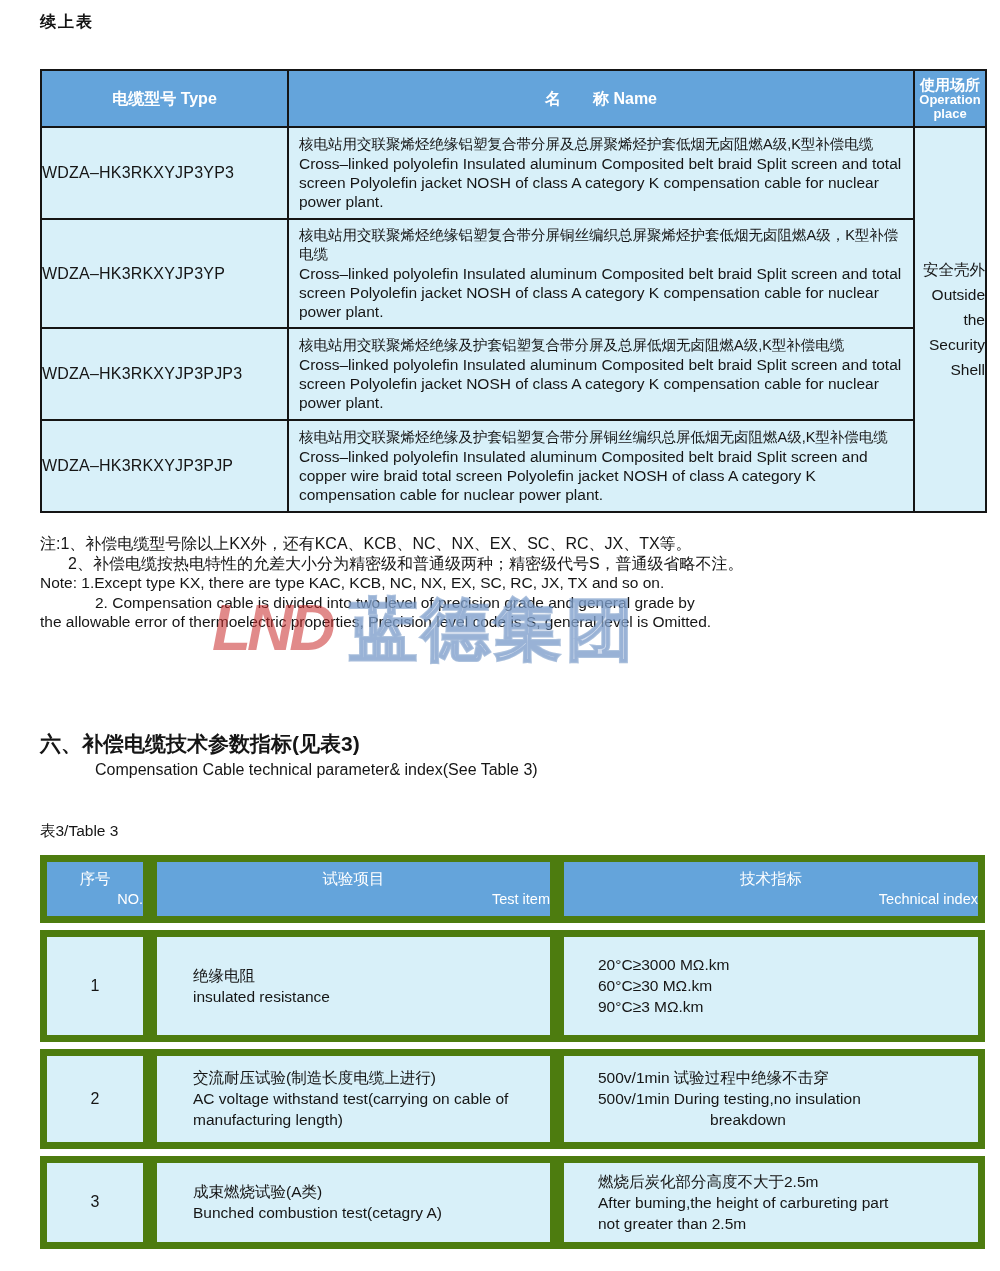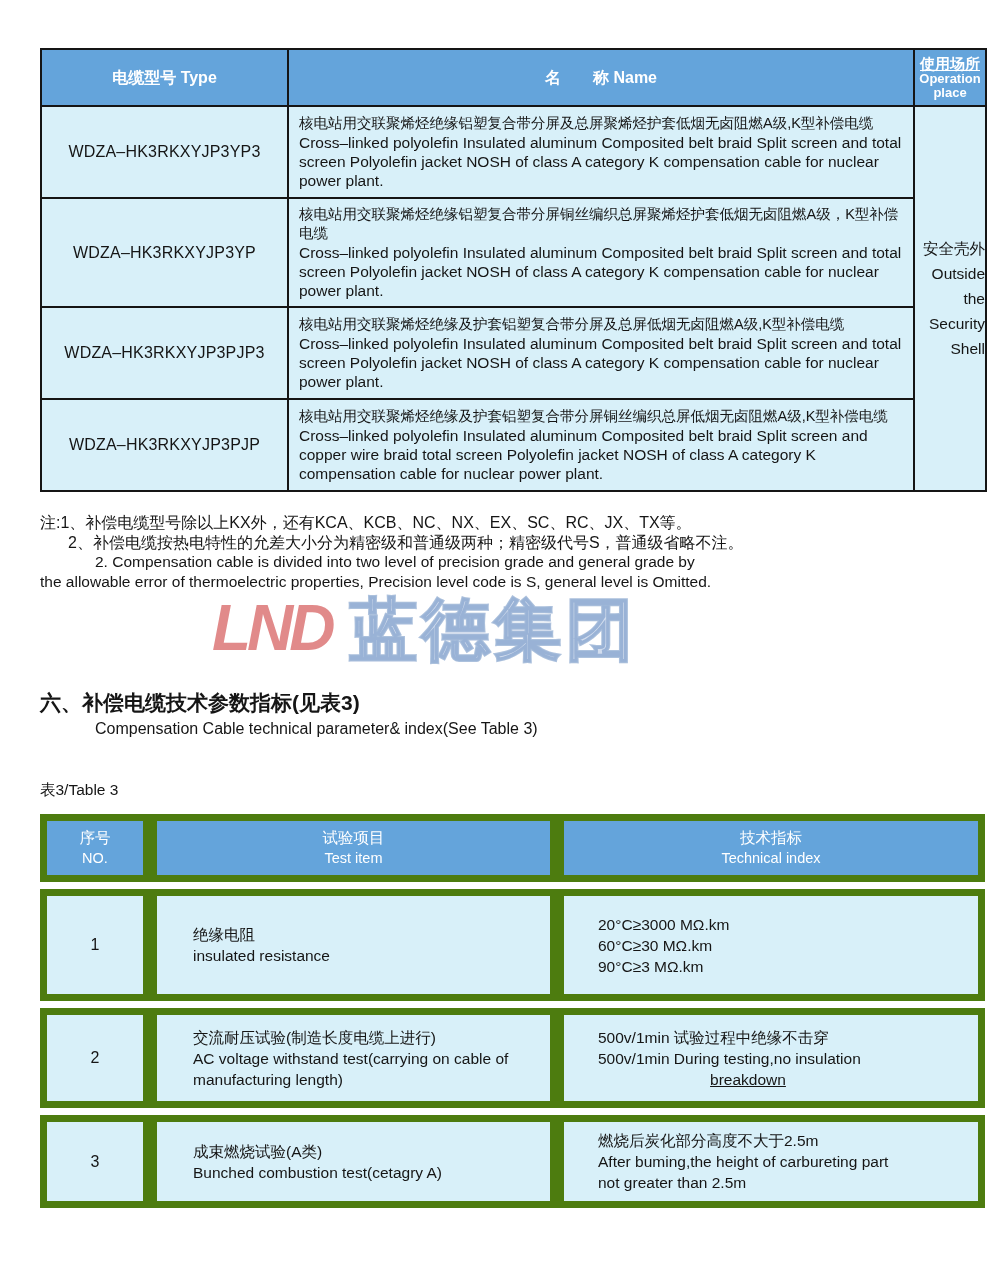"续上表" div.continued { html: none -> <div>续上表</div> }
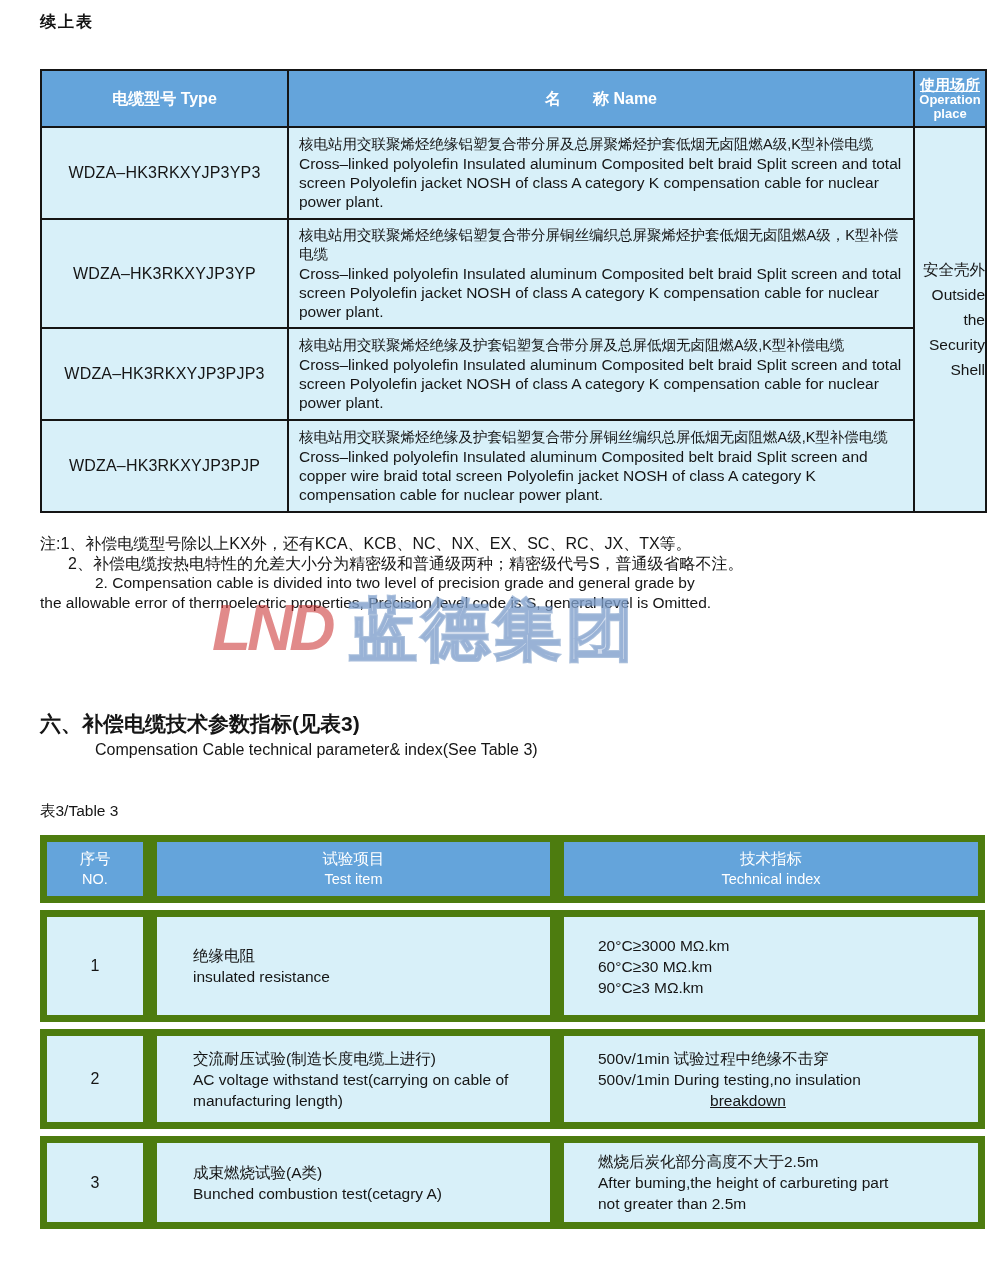"使用场所" div.th-main { text-decoration: underline -> none }
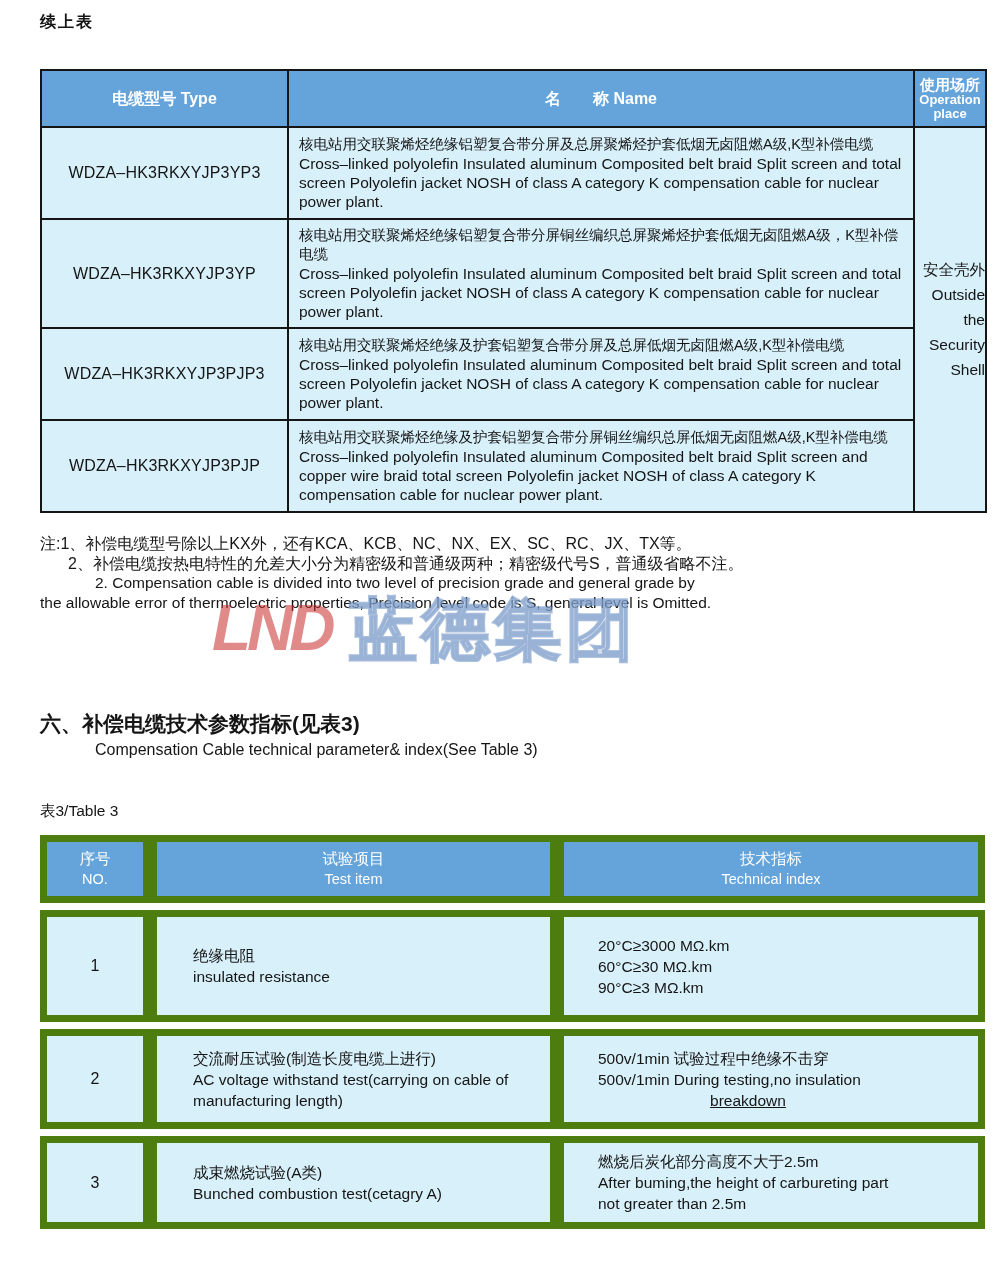"WDZA–HK3RKXYJP3YP3" td.type-cell { text-align: center -> left }
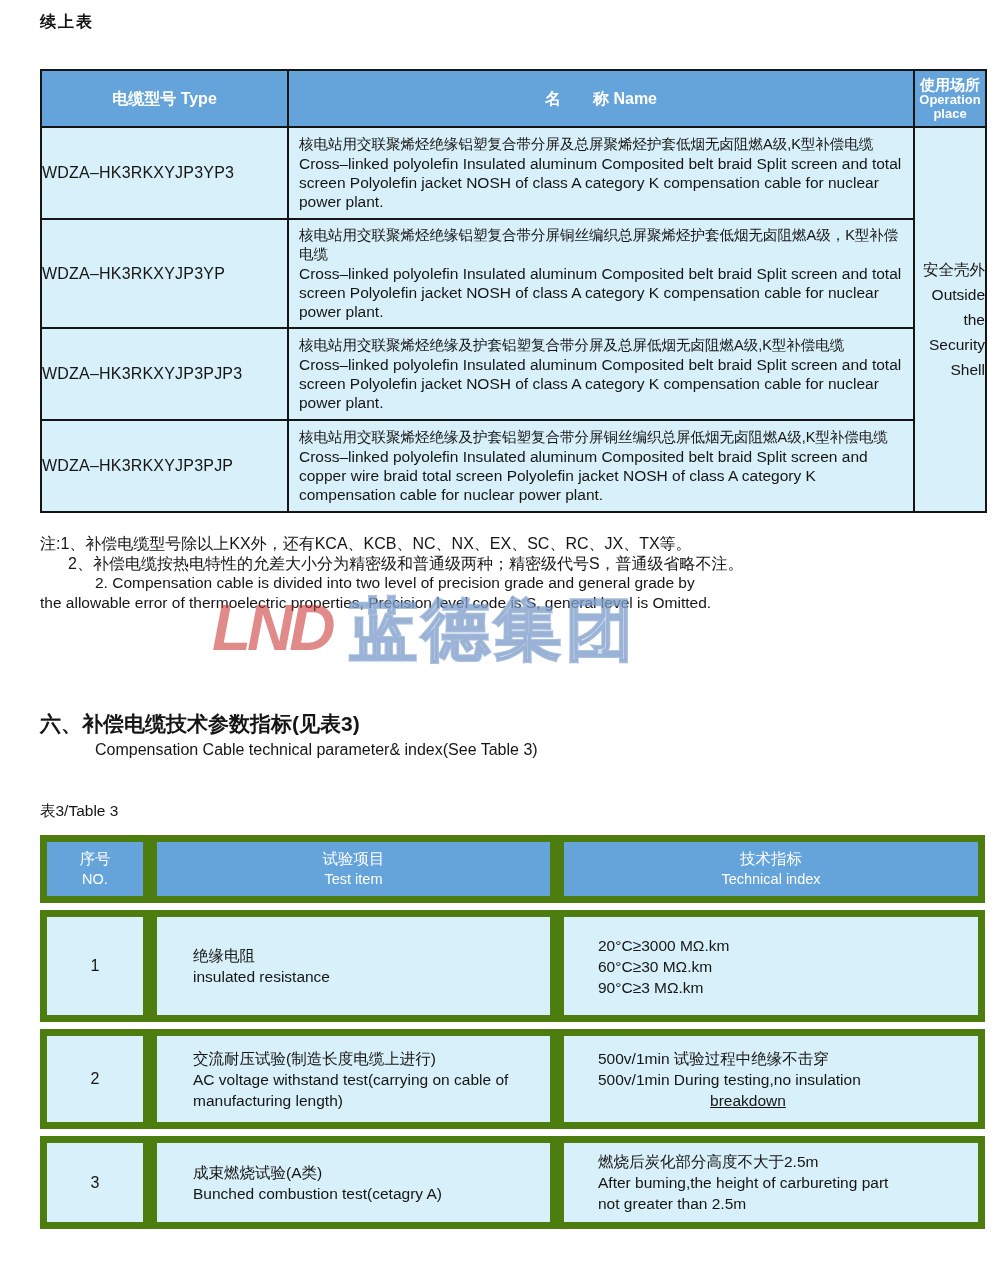"Note: 1.Except type KX, there" div.en { html: none -> <div>Note: 1.Except type KX, there are type KAC, KCB, NC, NX, EX, SC, RC, JX, TX and so on.</div> }
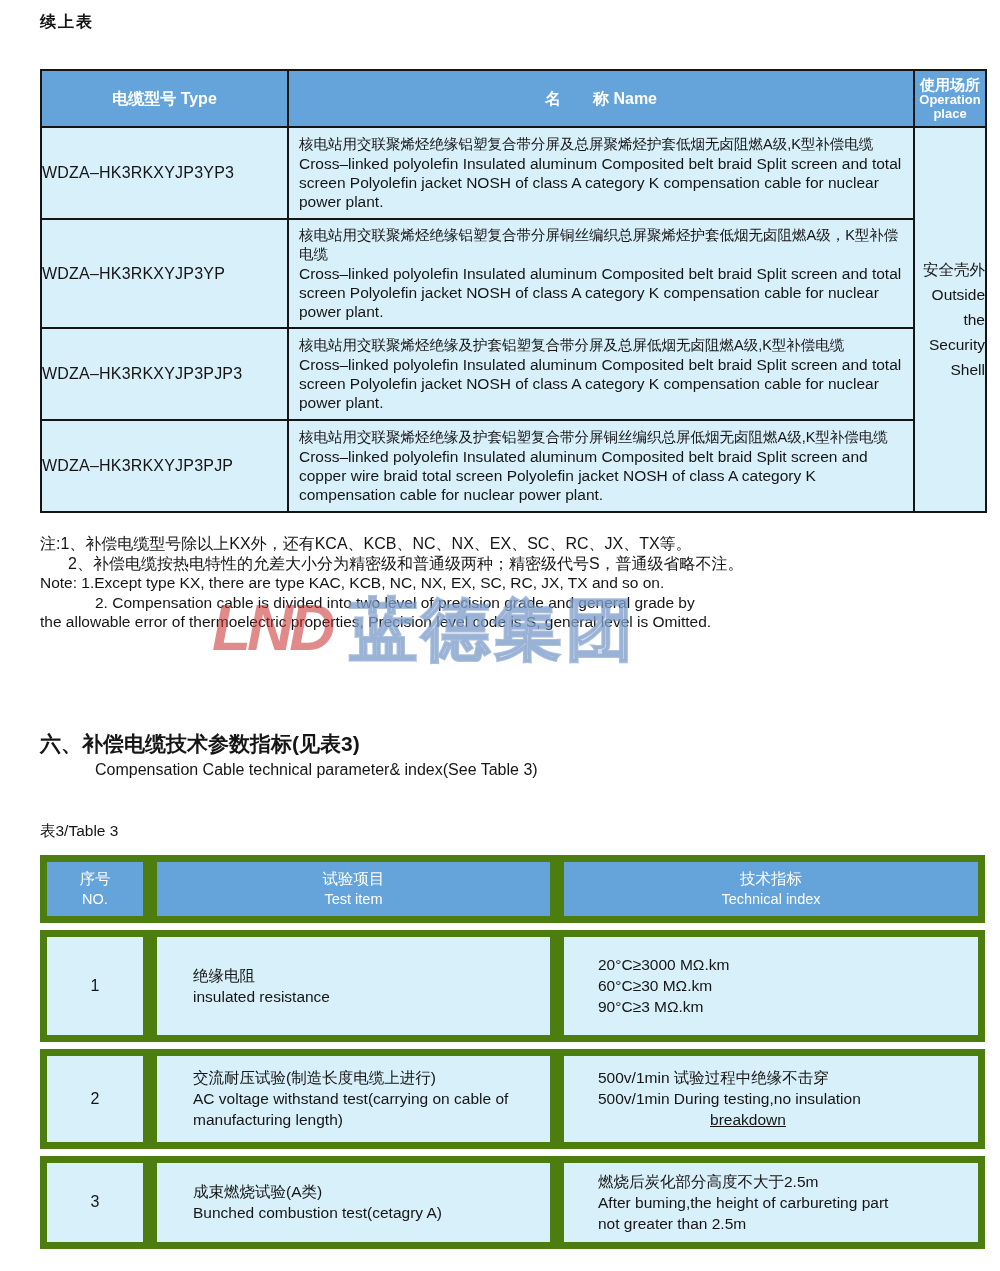"NO." table.t2 .th-en { text-align: none -> right }
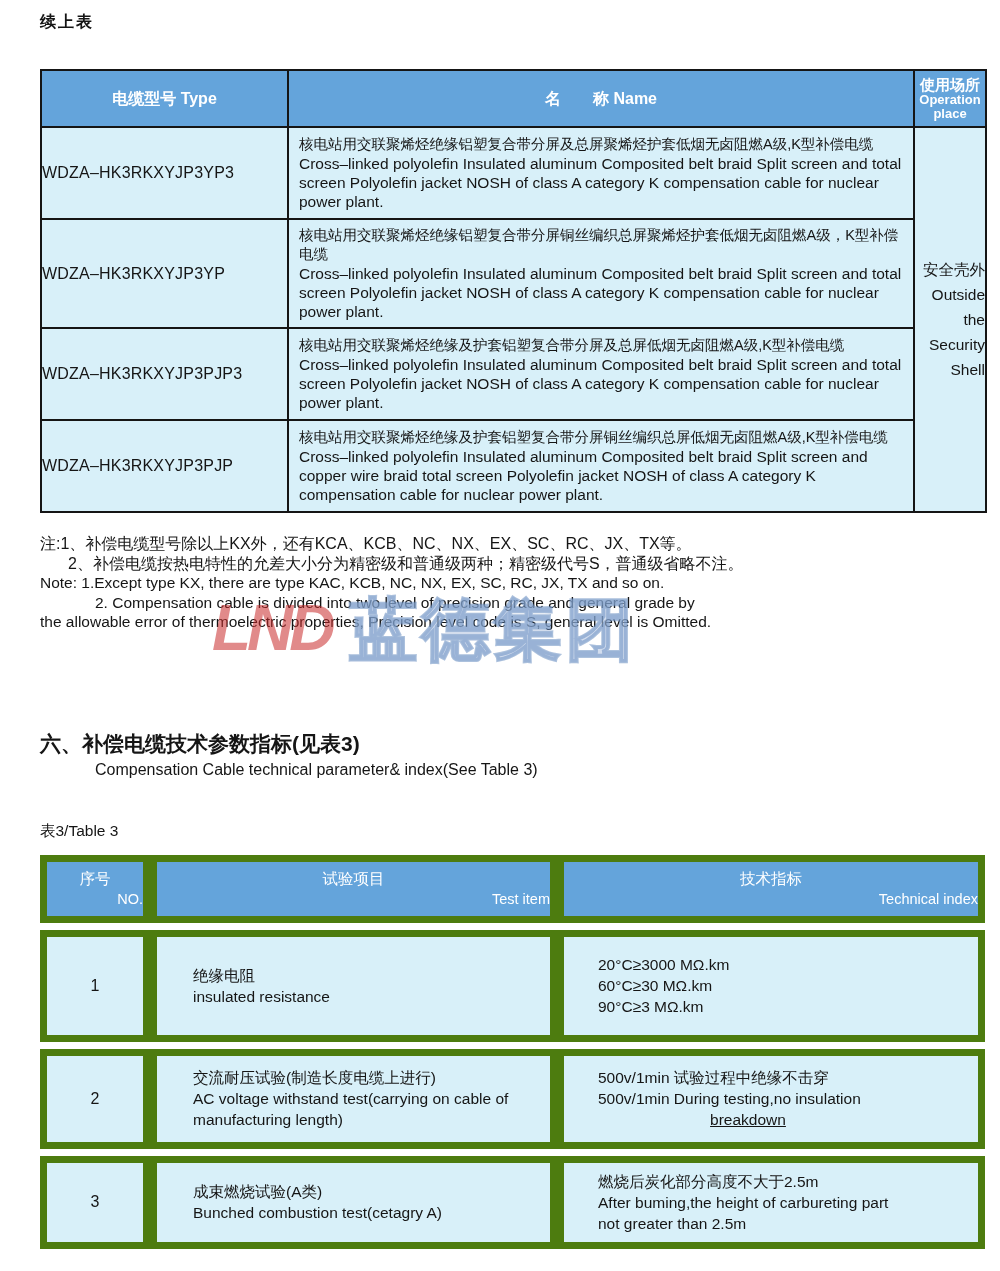"breakdown" .line-centered { text-decoration: underline -> none }
